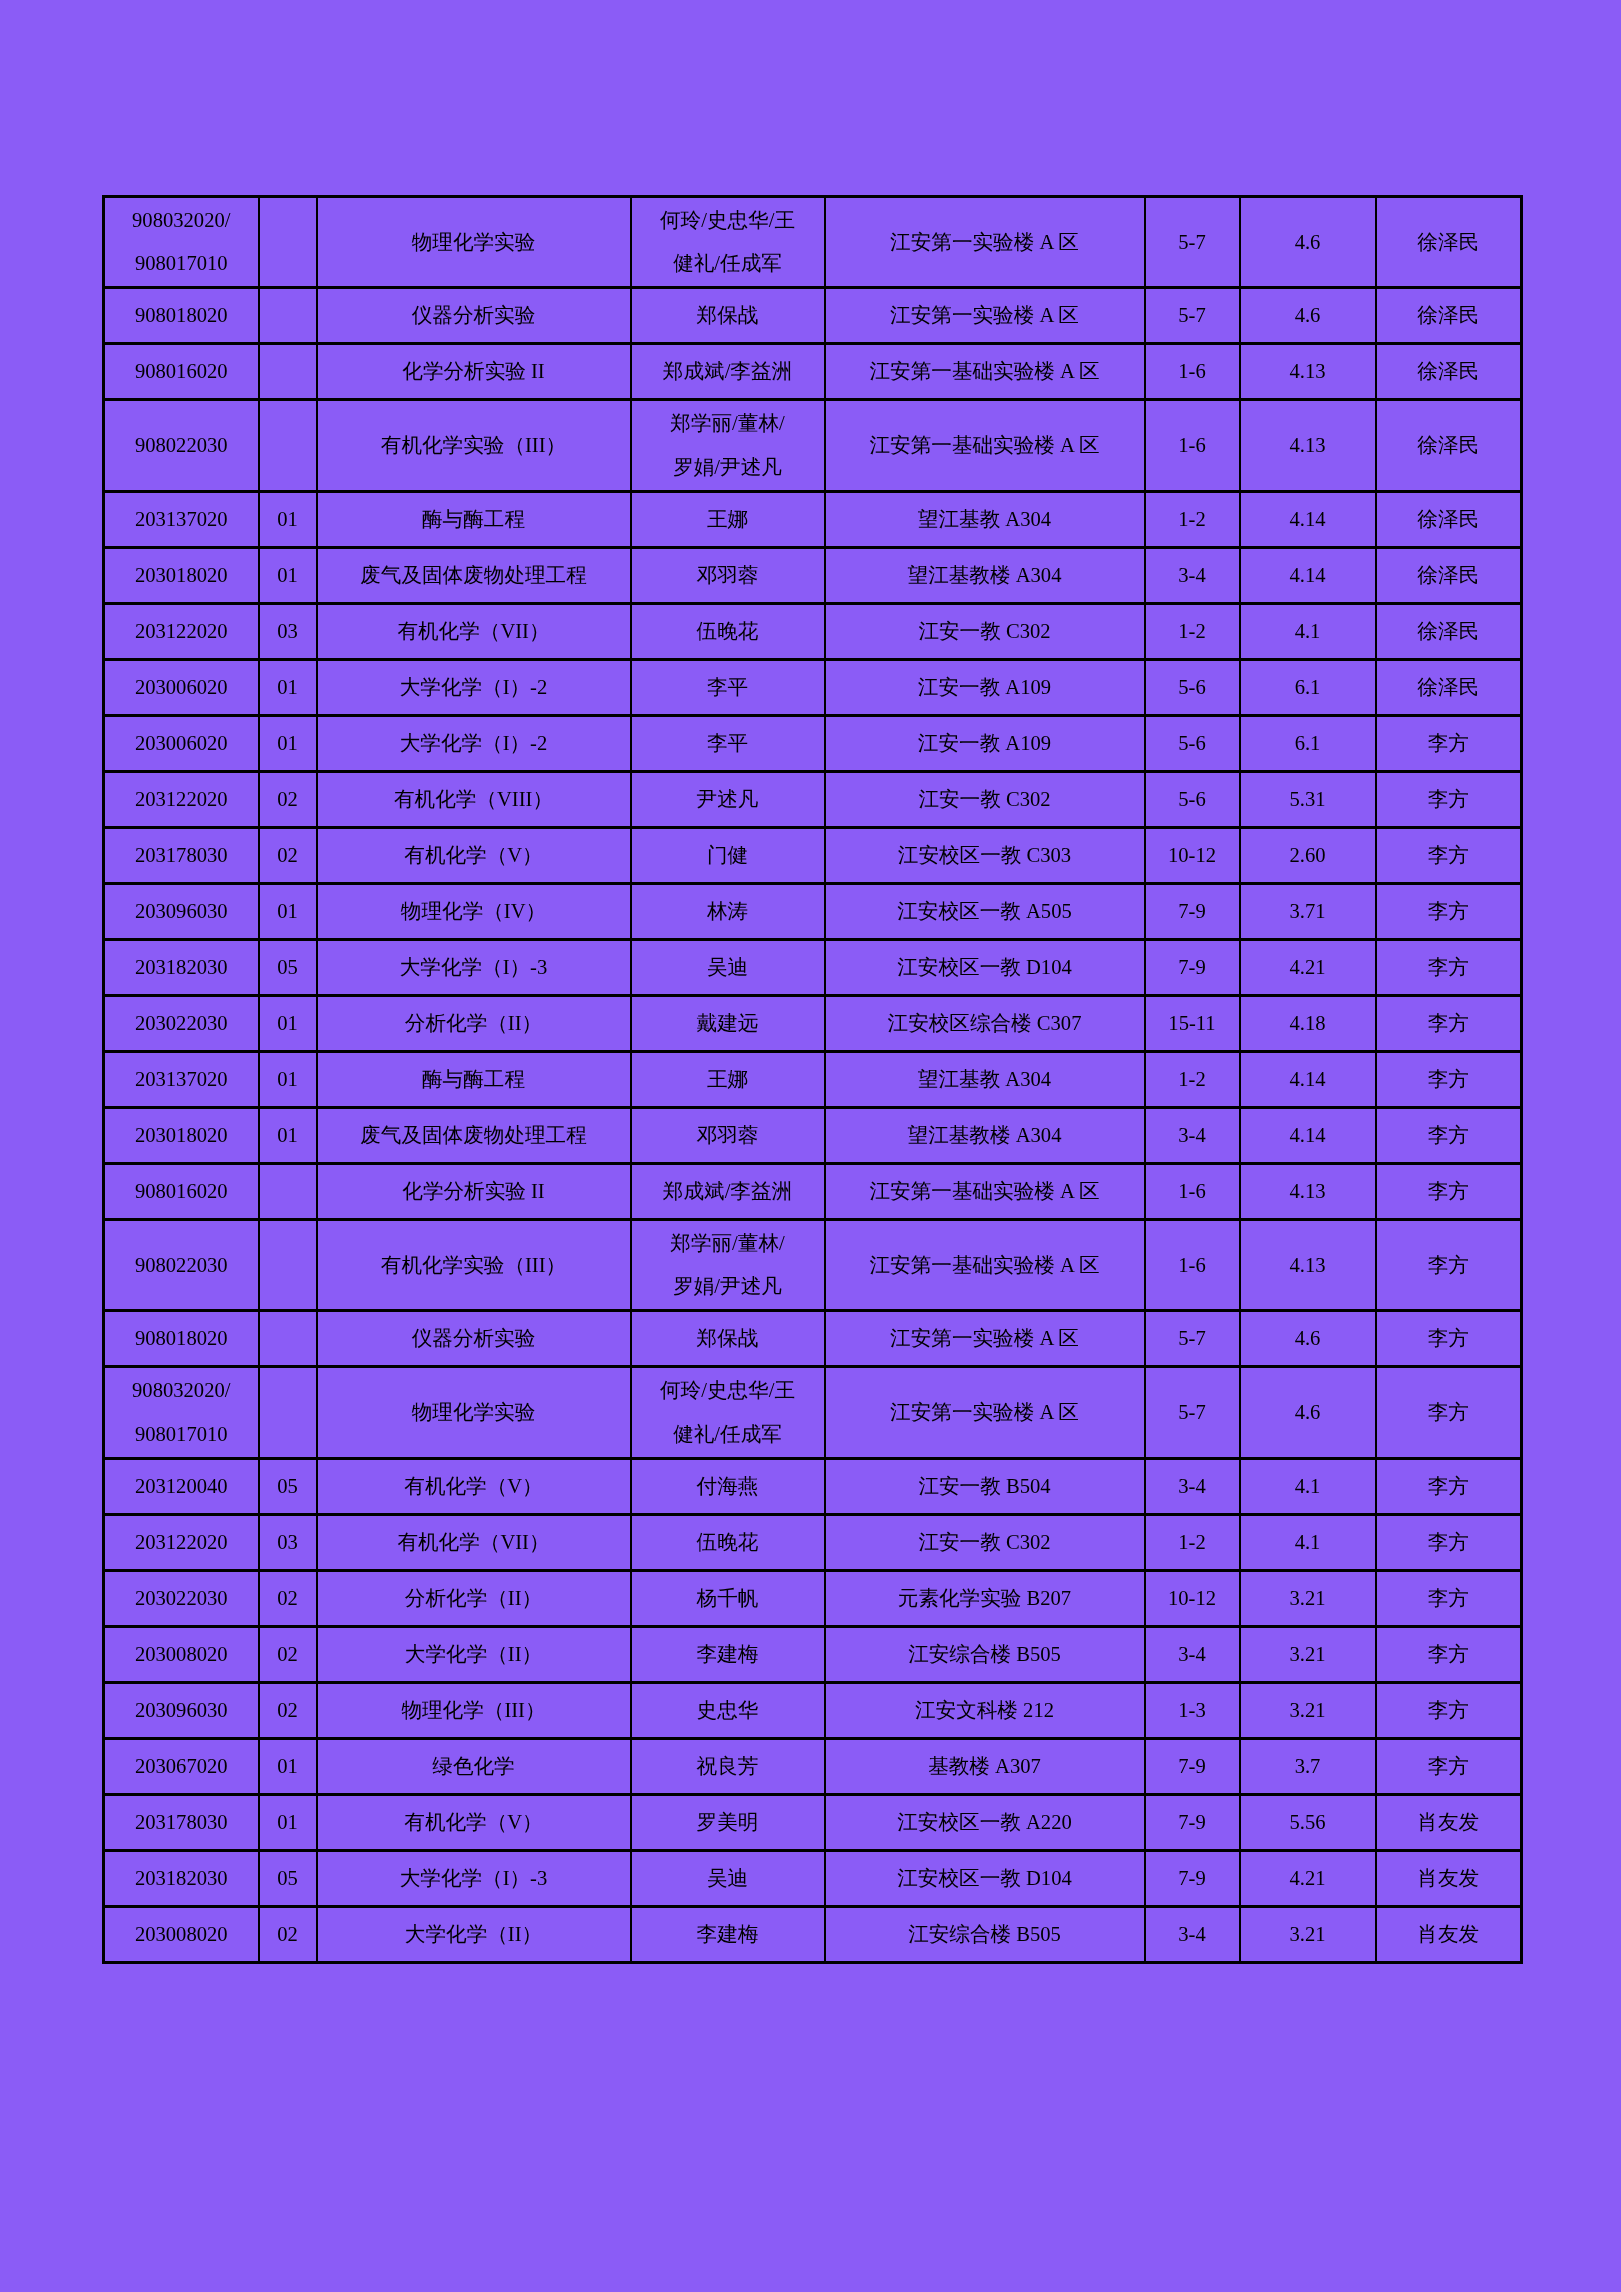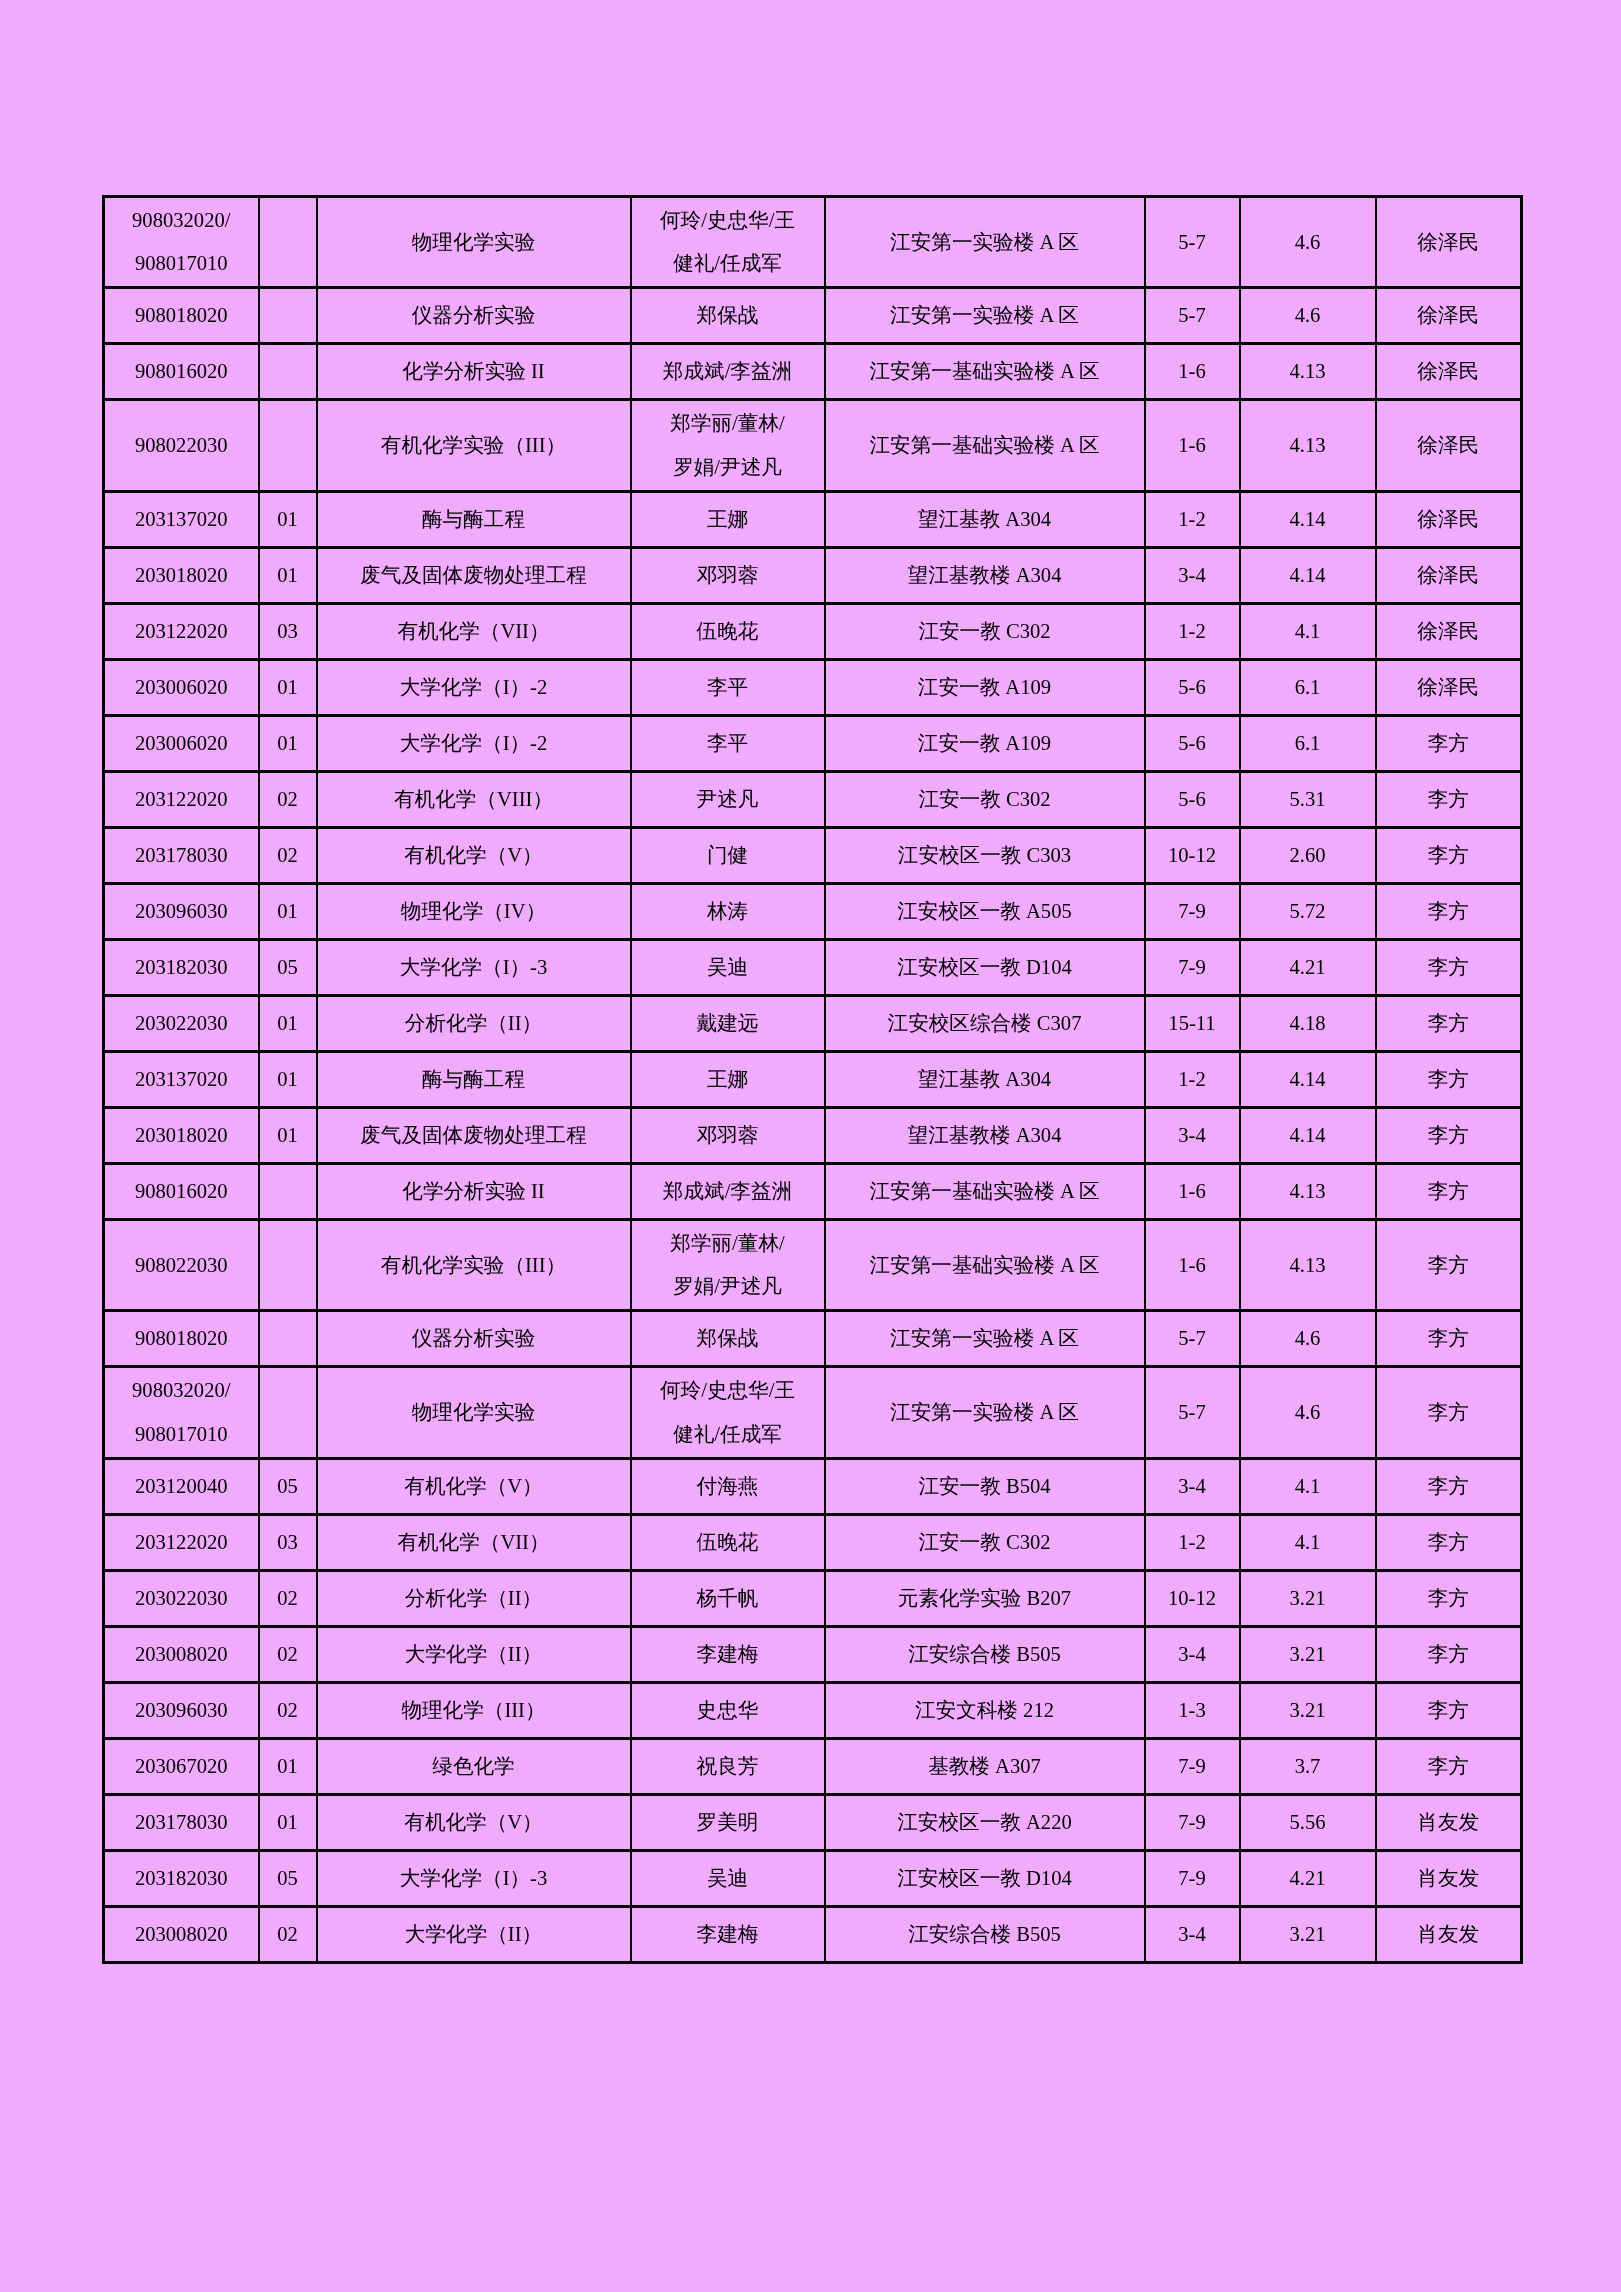"908032020/" .sheet { background: #f0abfc -> #8b5cf6 }
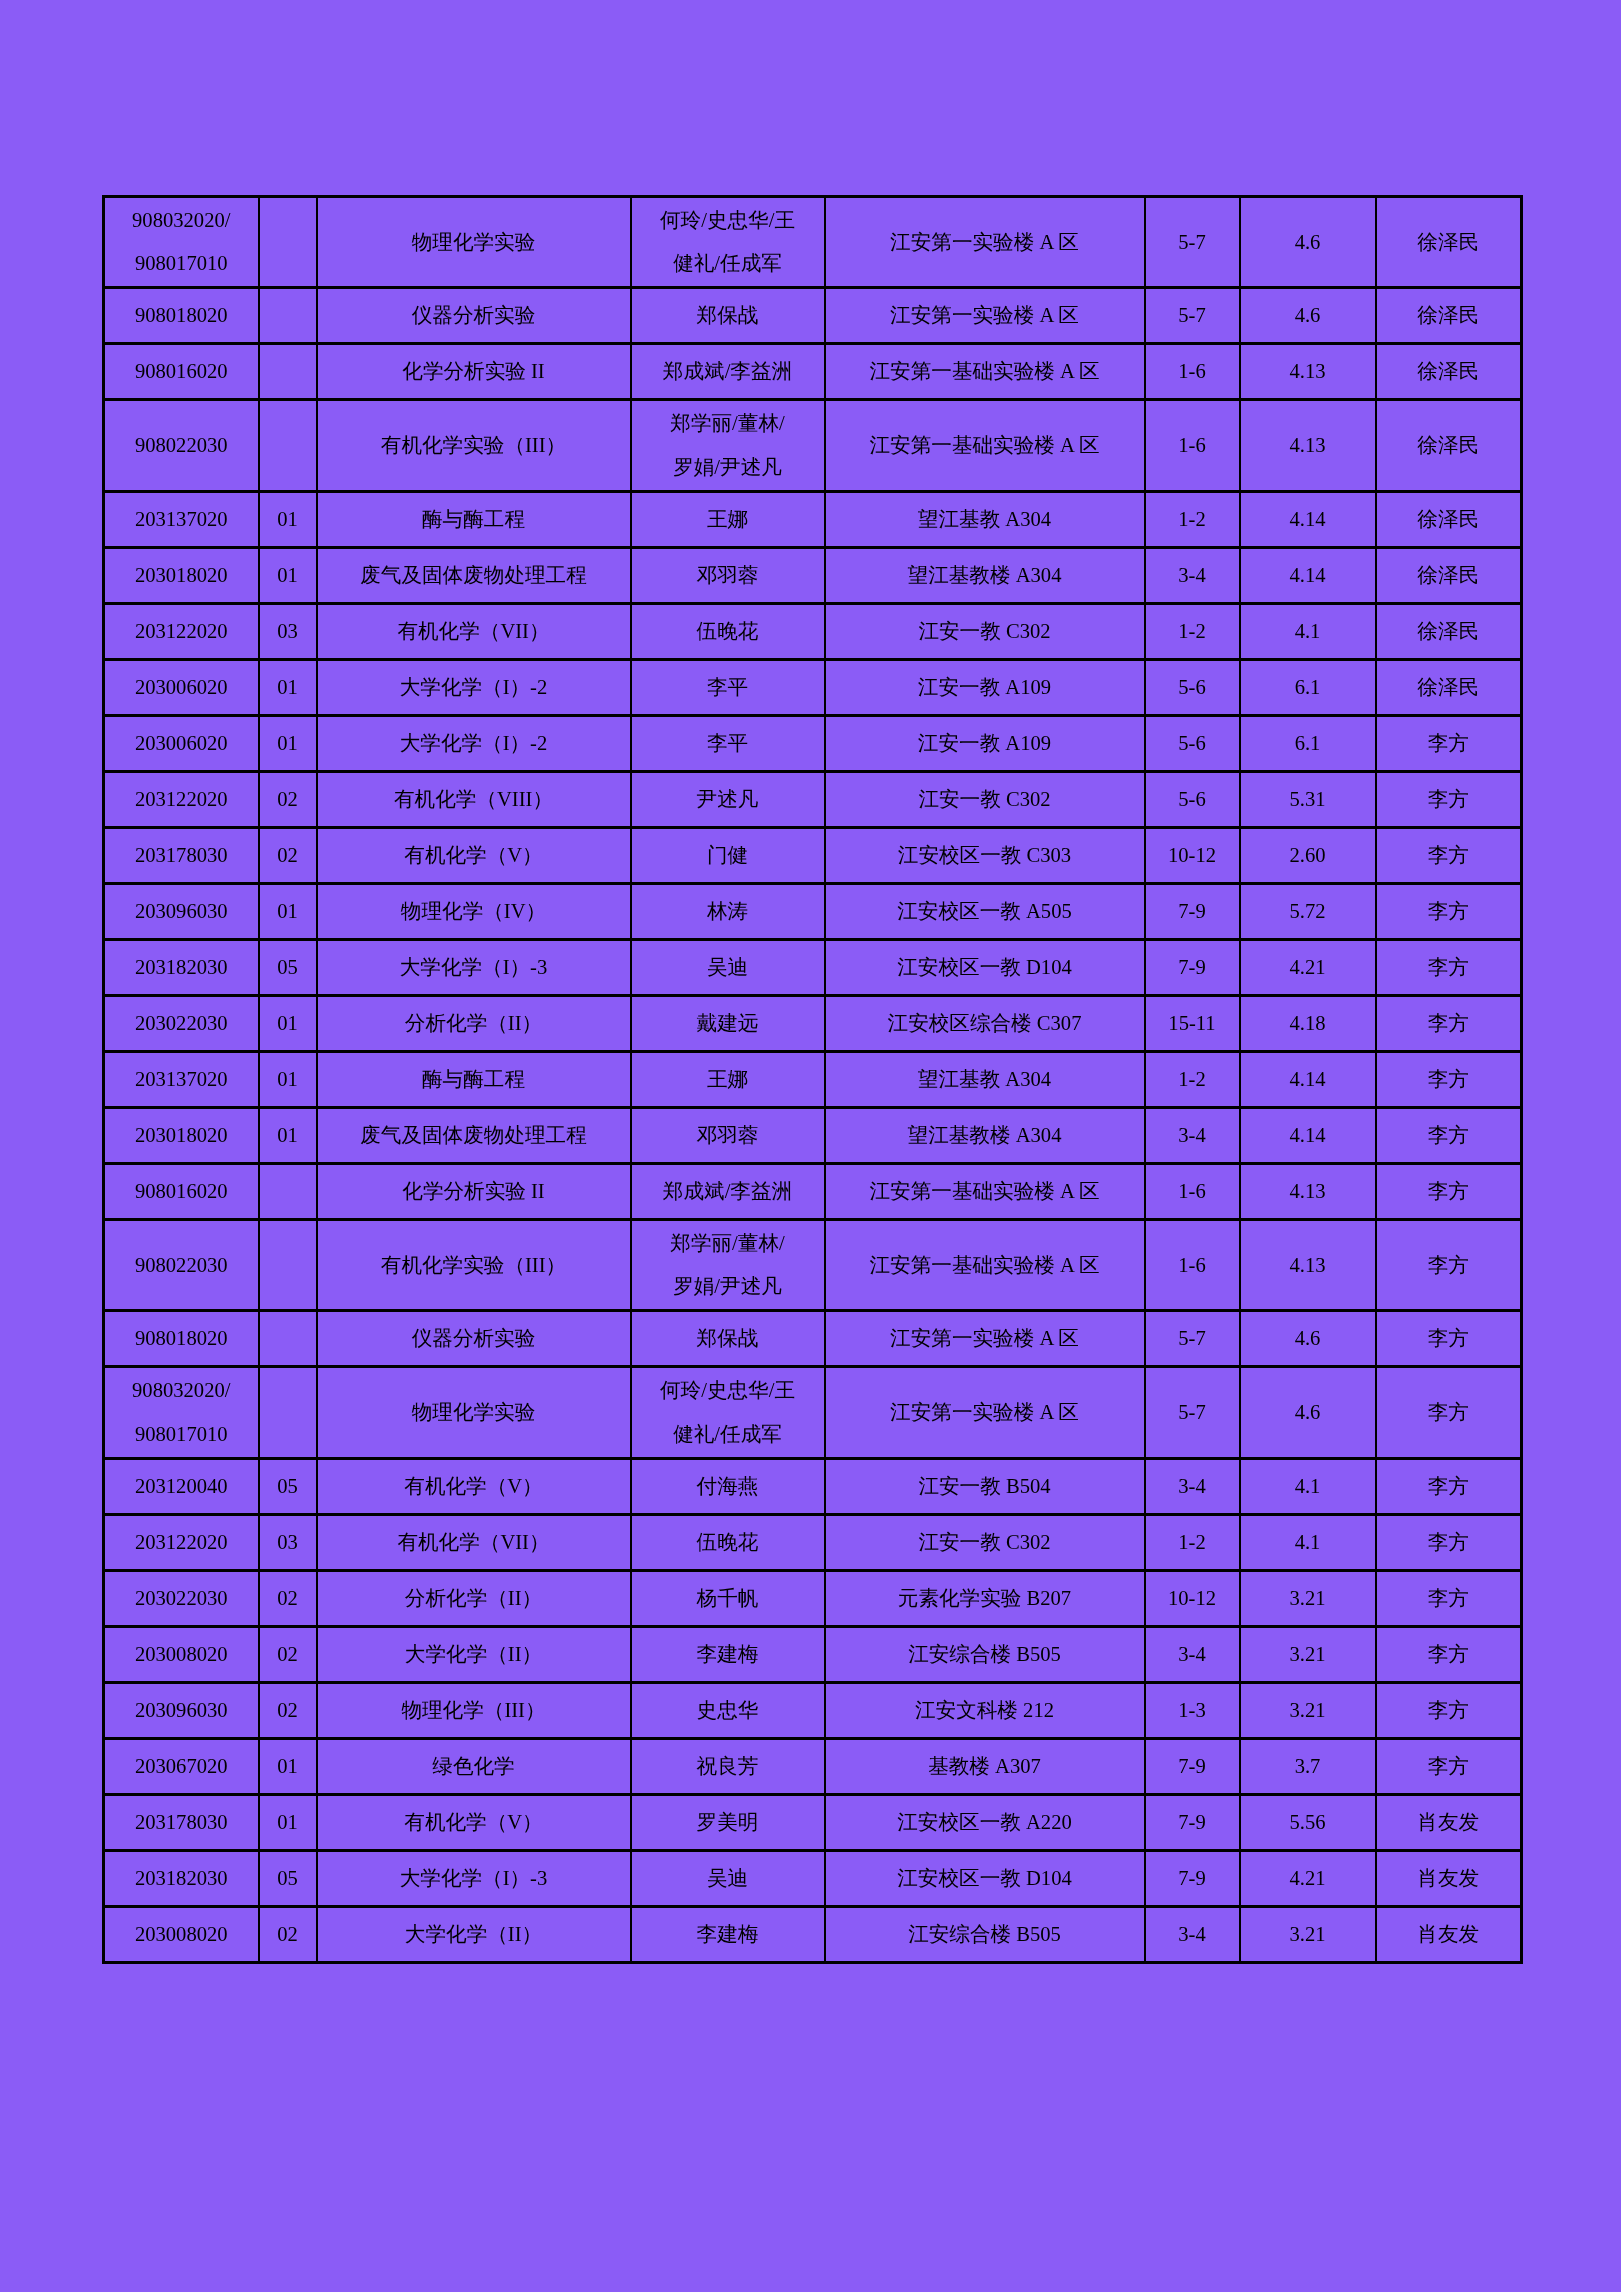"5.72" td { text: 5.72 -> 3.71 }
